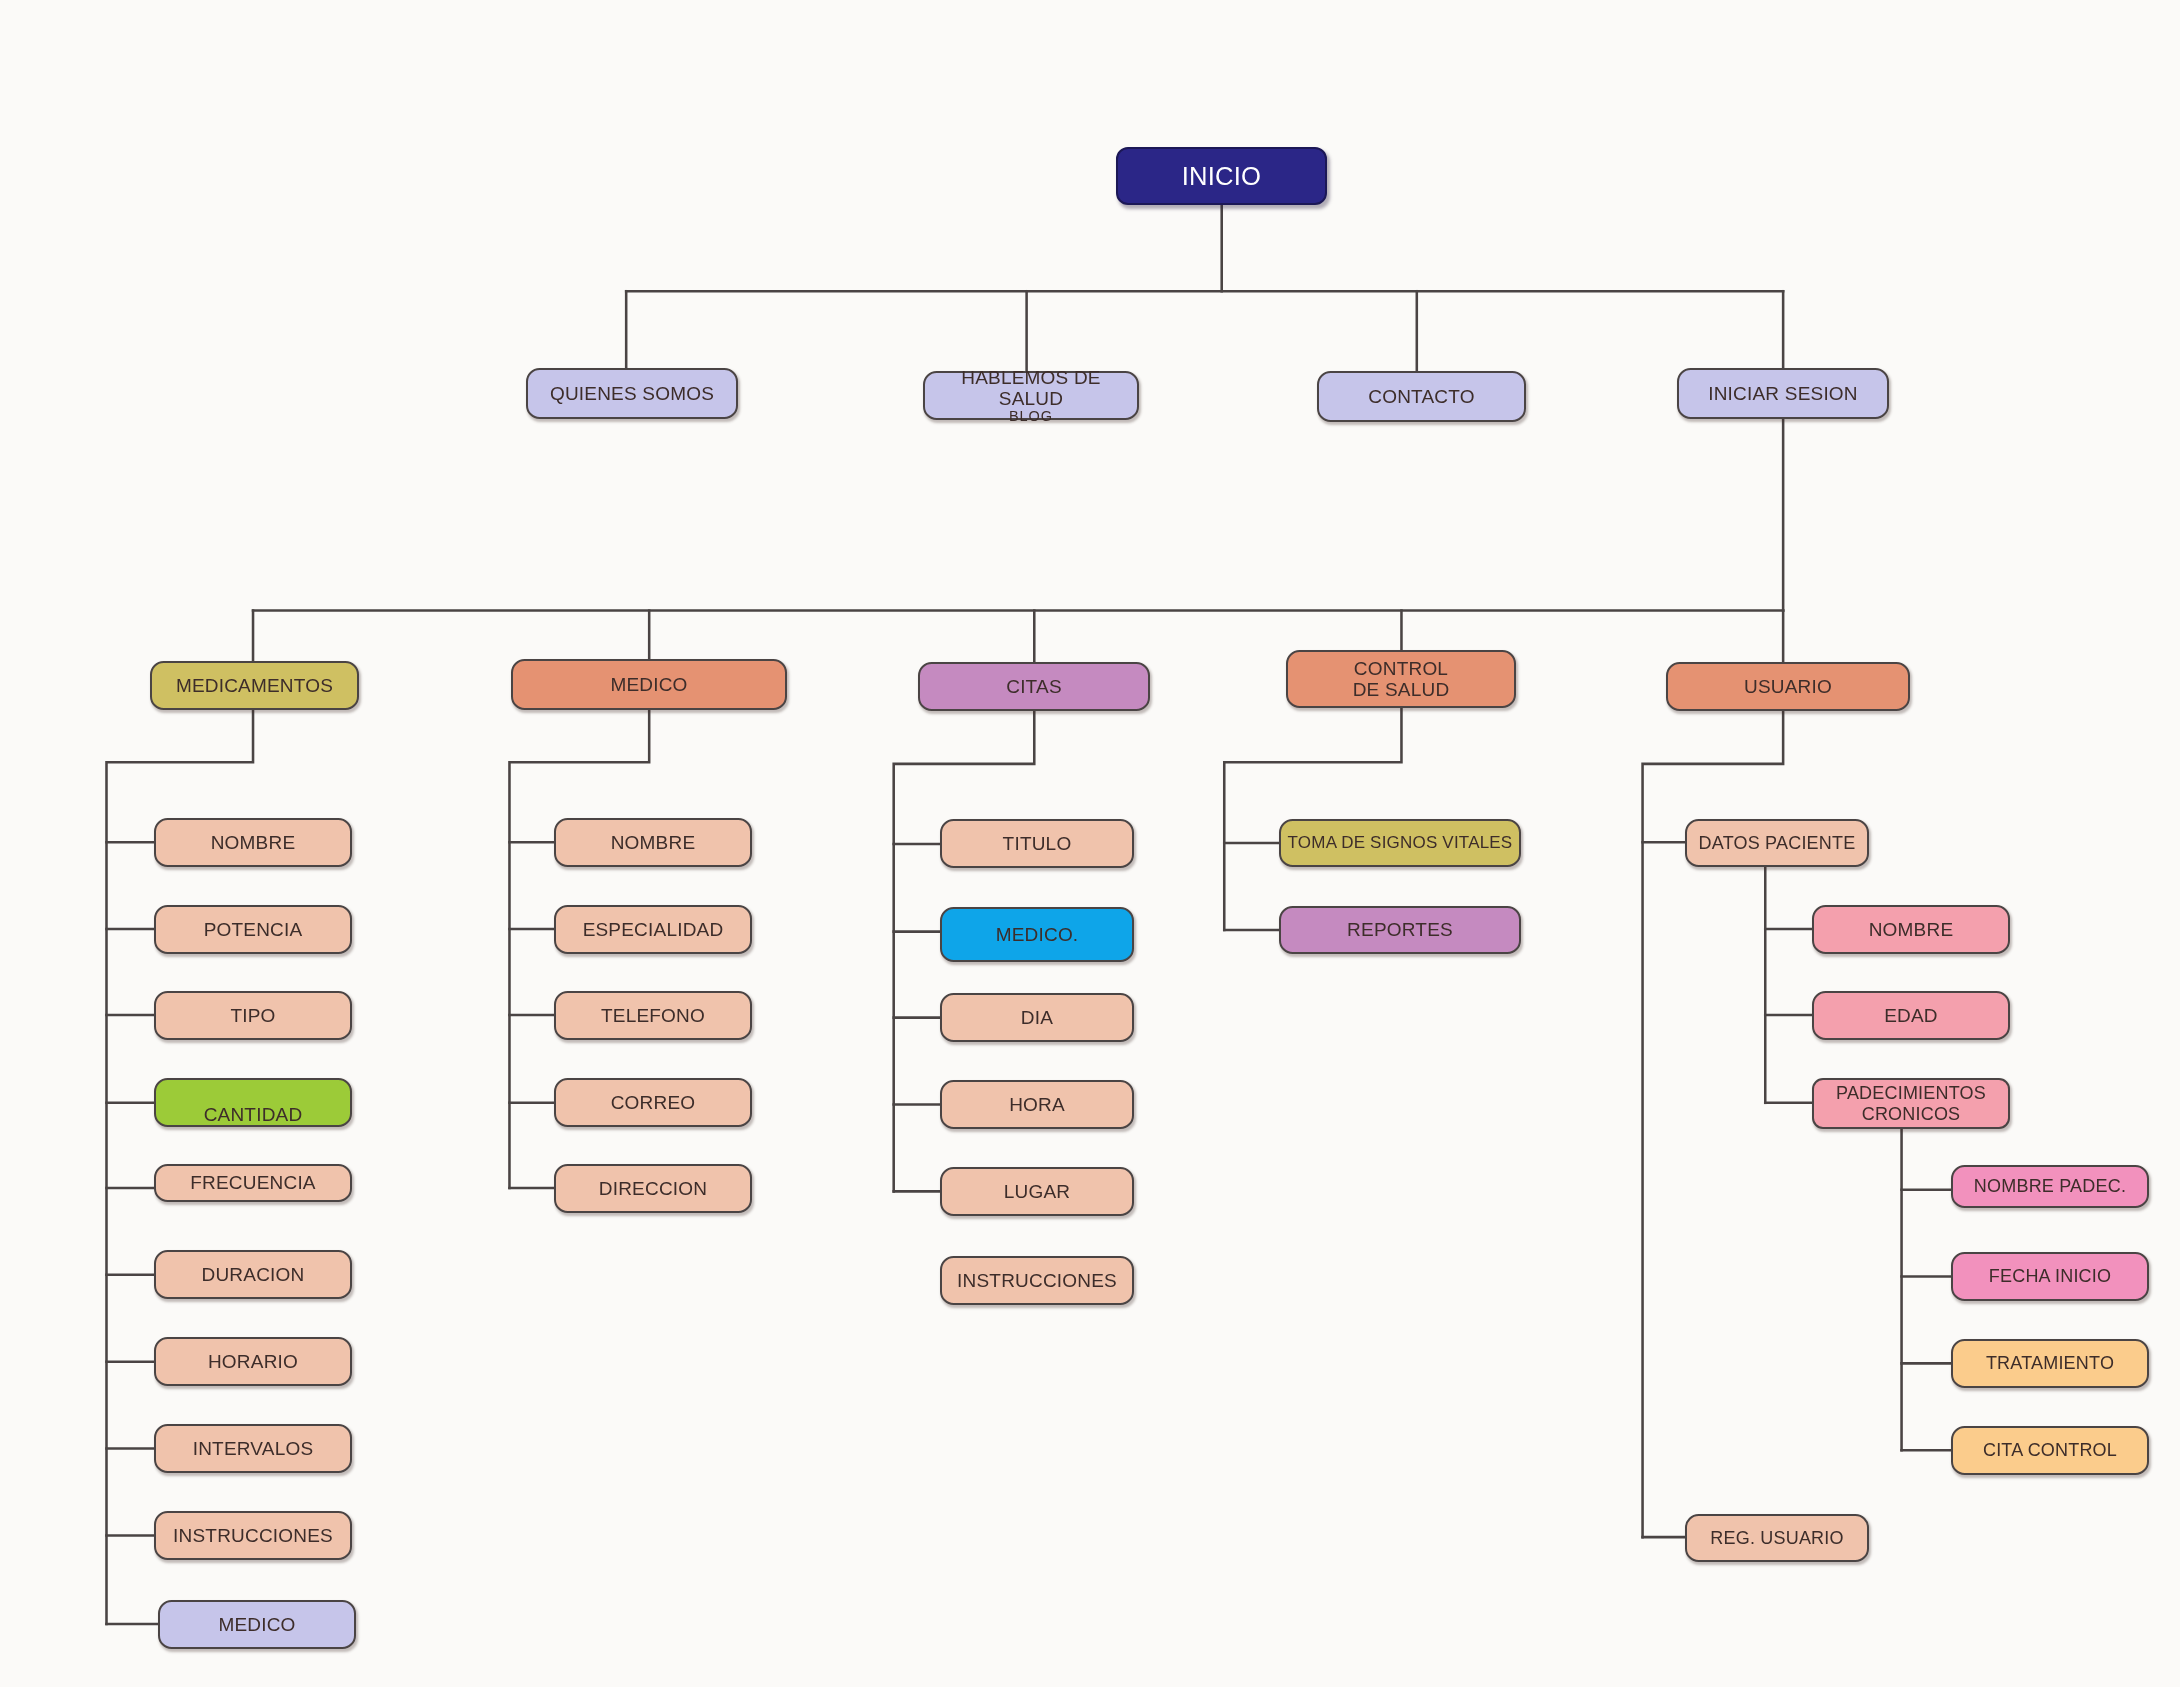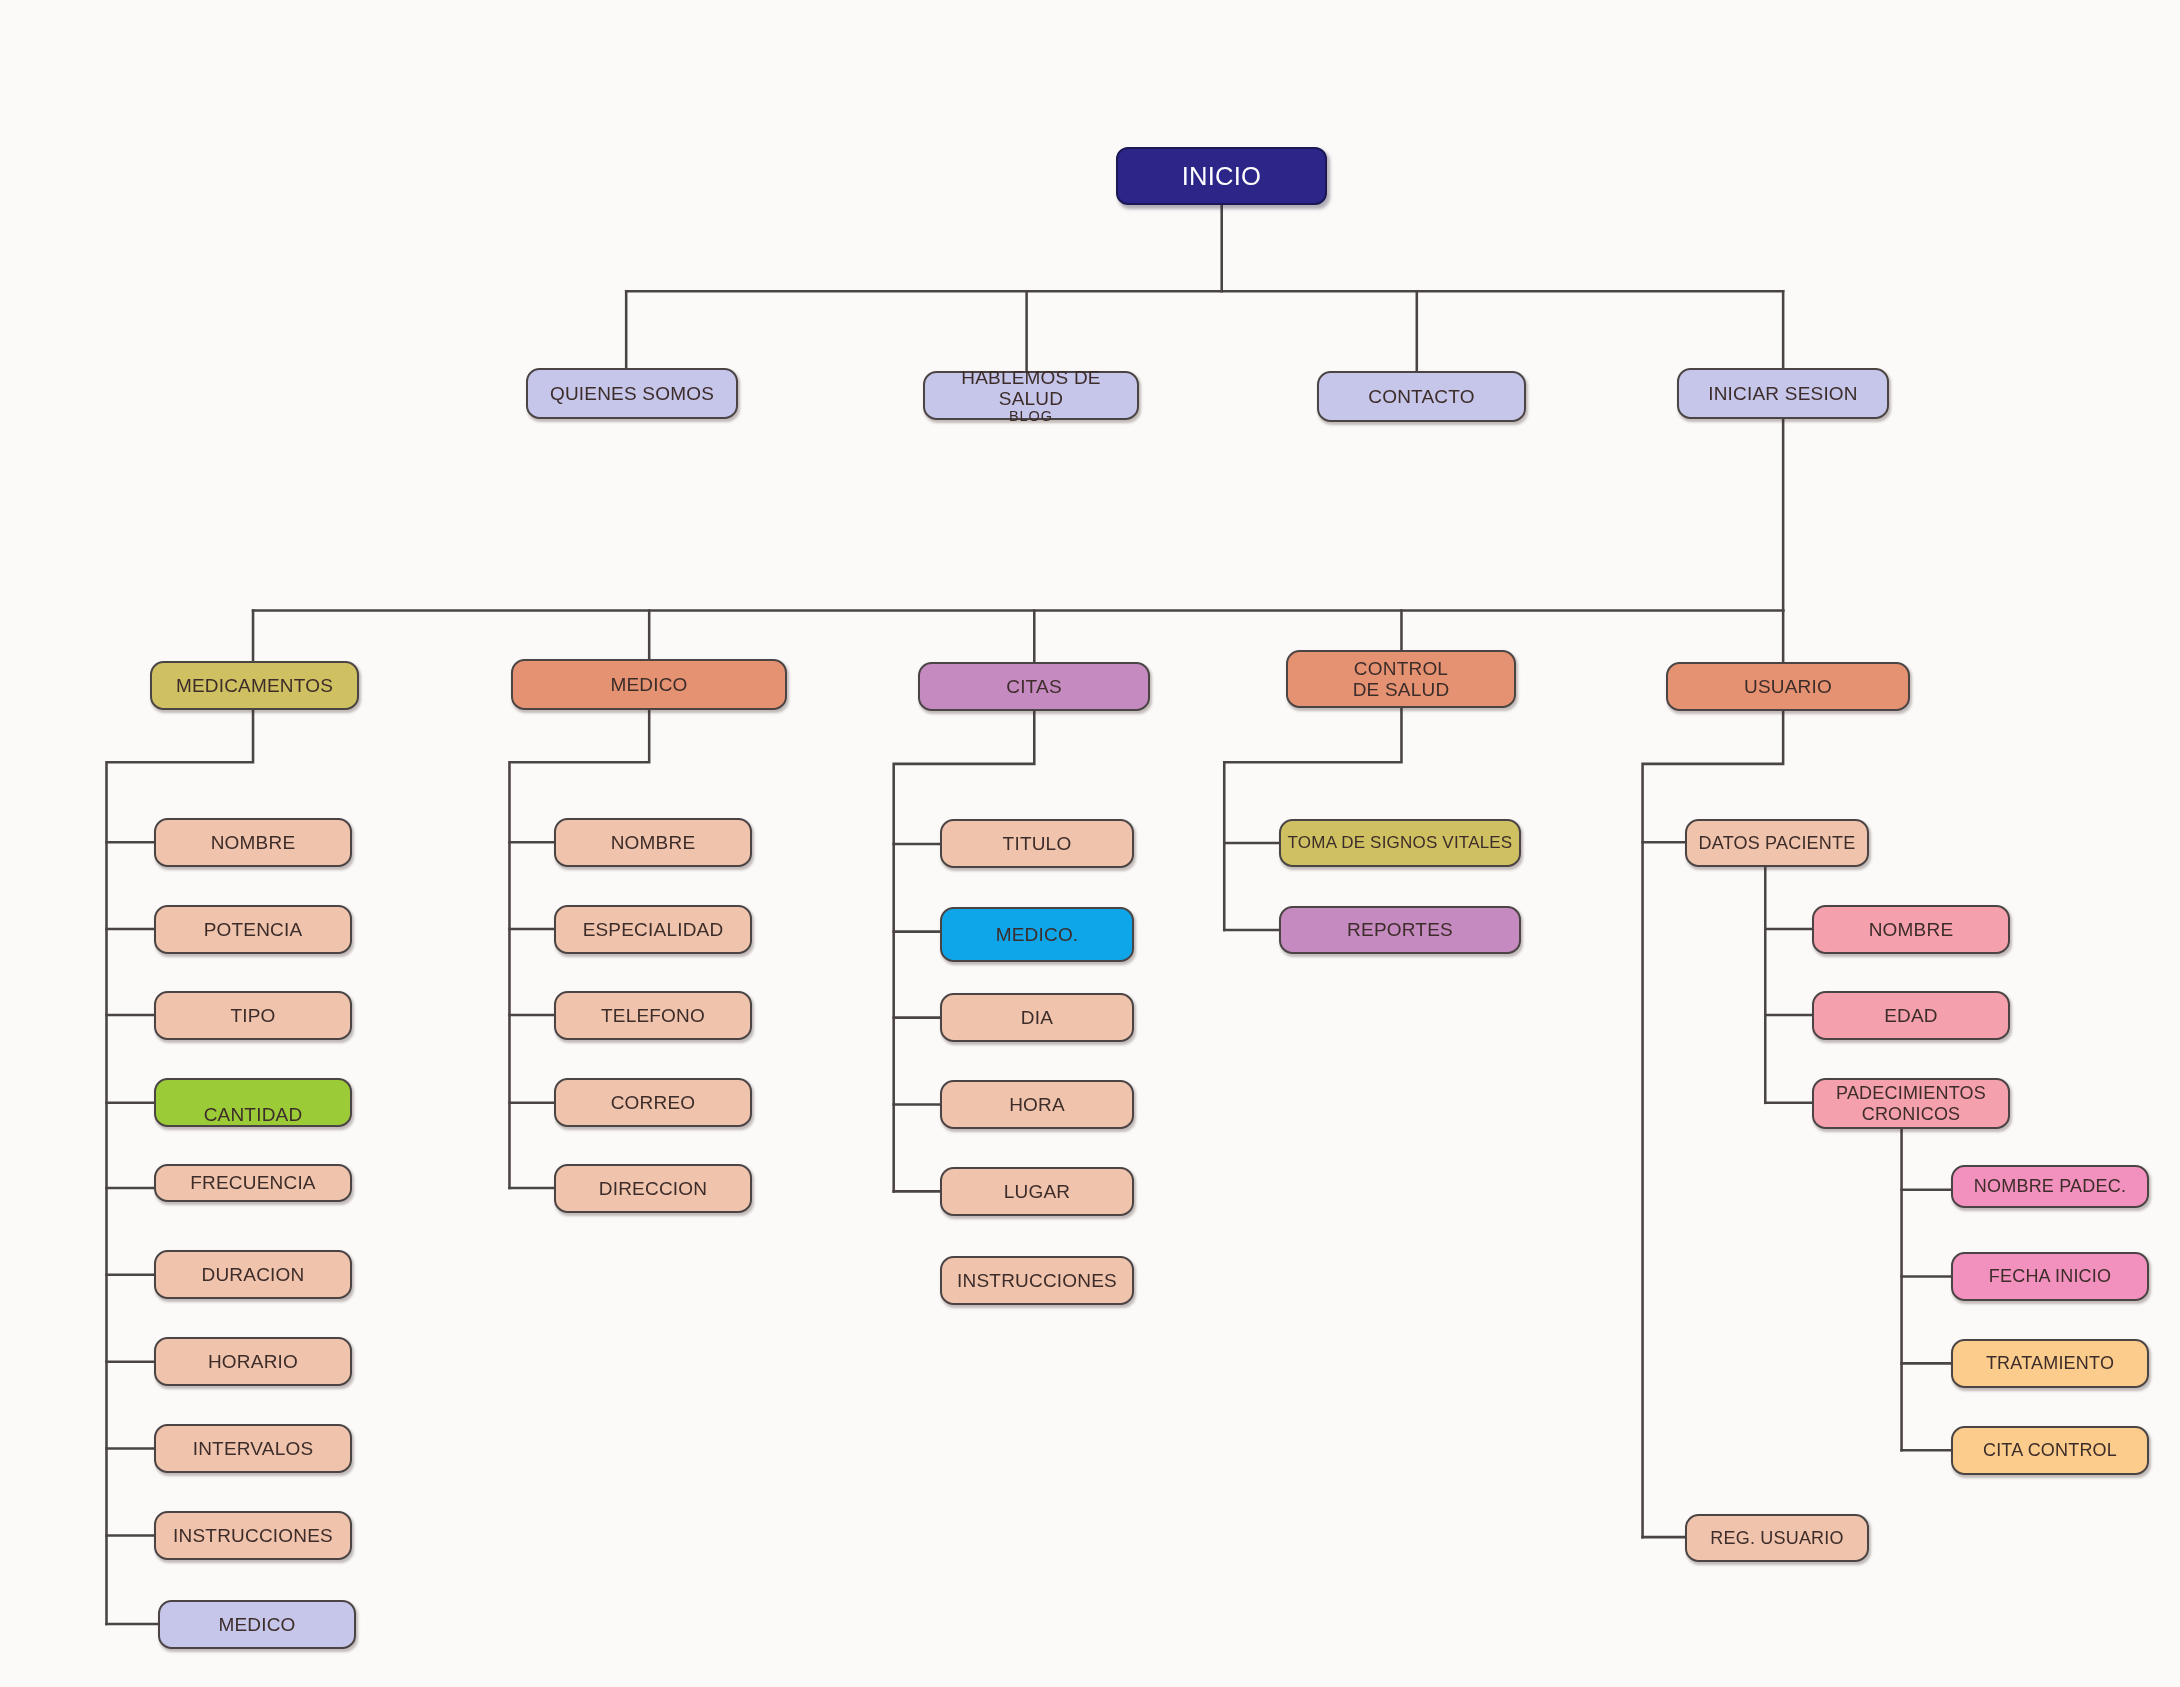"PADECIMIENTOS" div.node { border-radius: none -> 11px }
